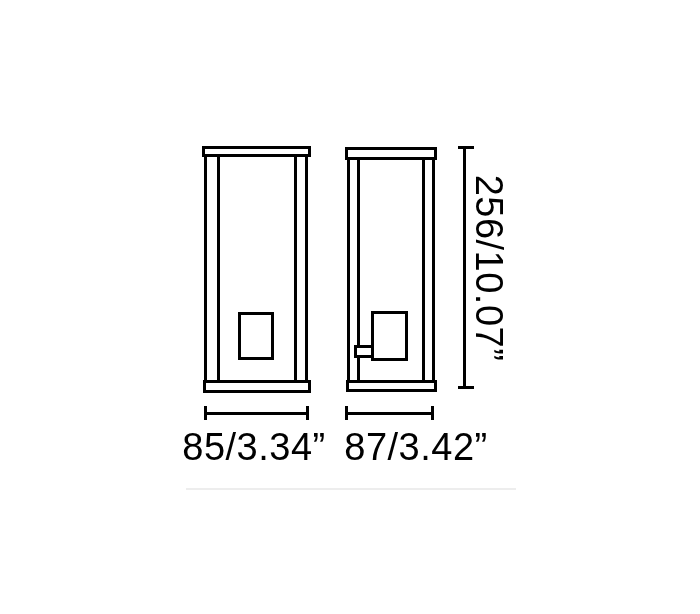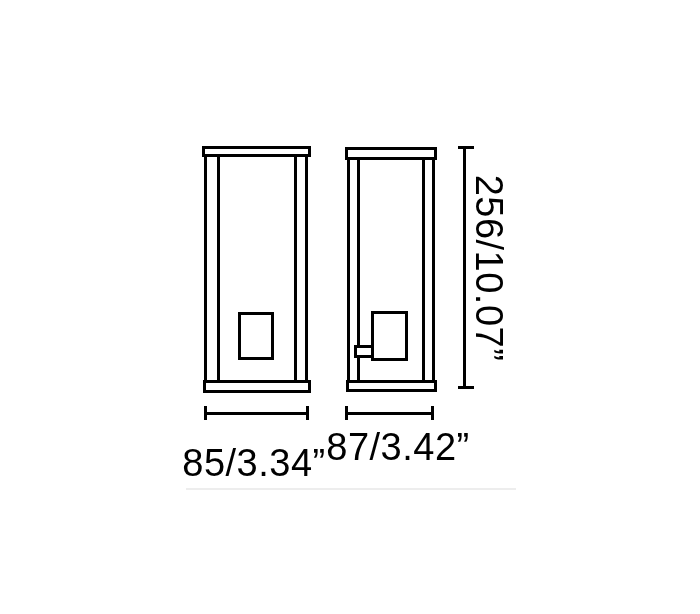"85/3.34”" div.dim-label { top: 444px -> 428px }
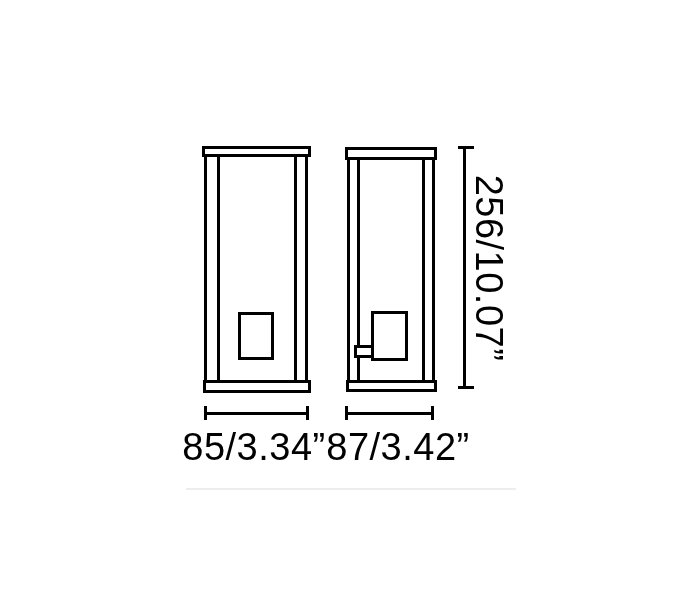"87/3.42”" div.dim-label { left: 398px -> 416px }
